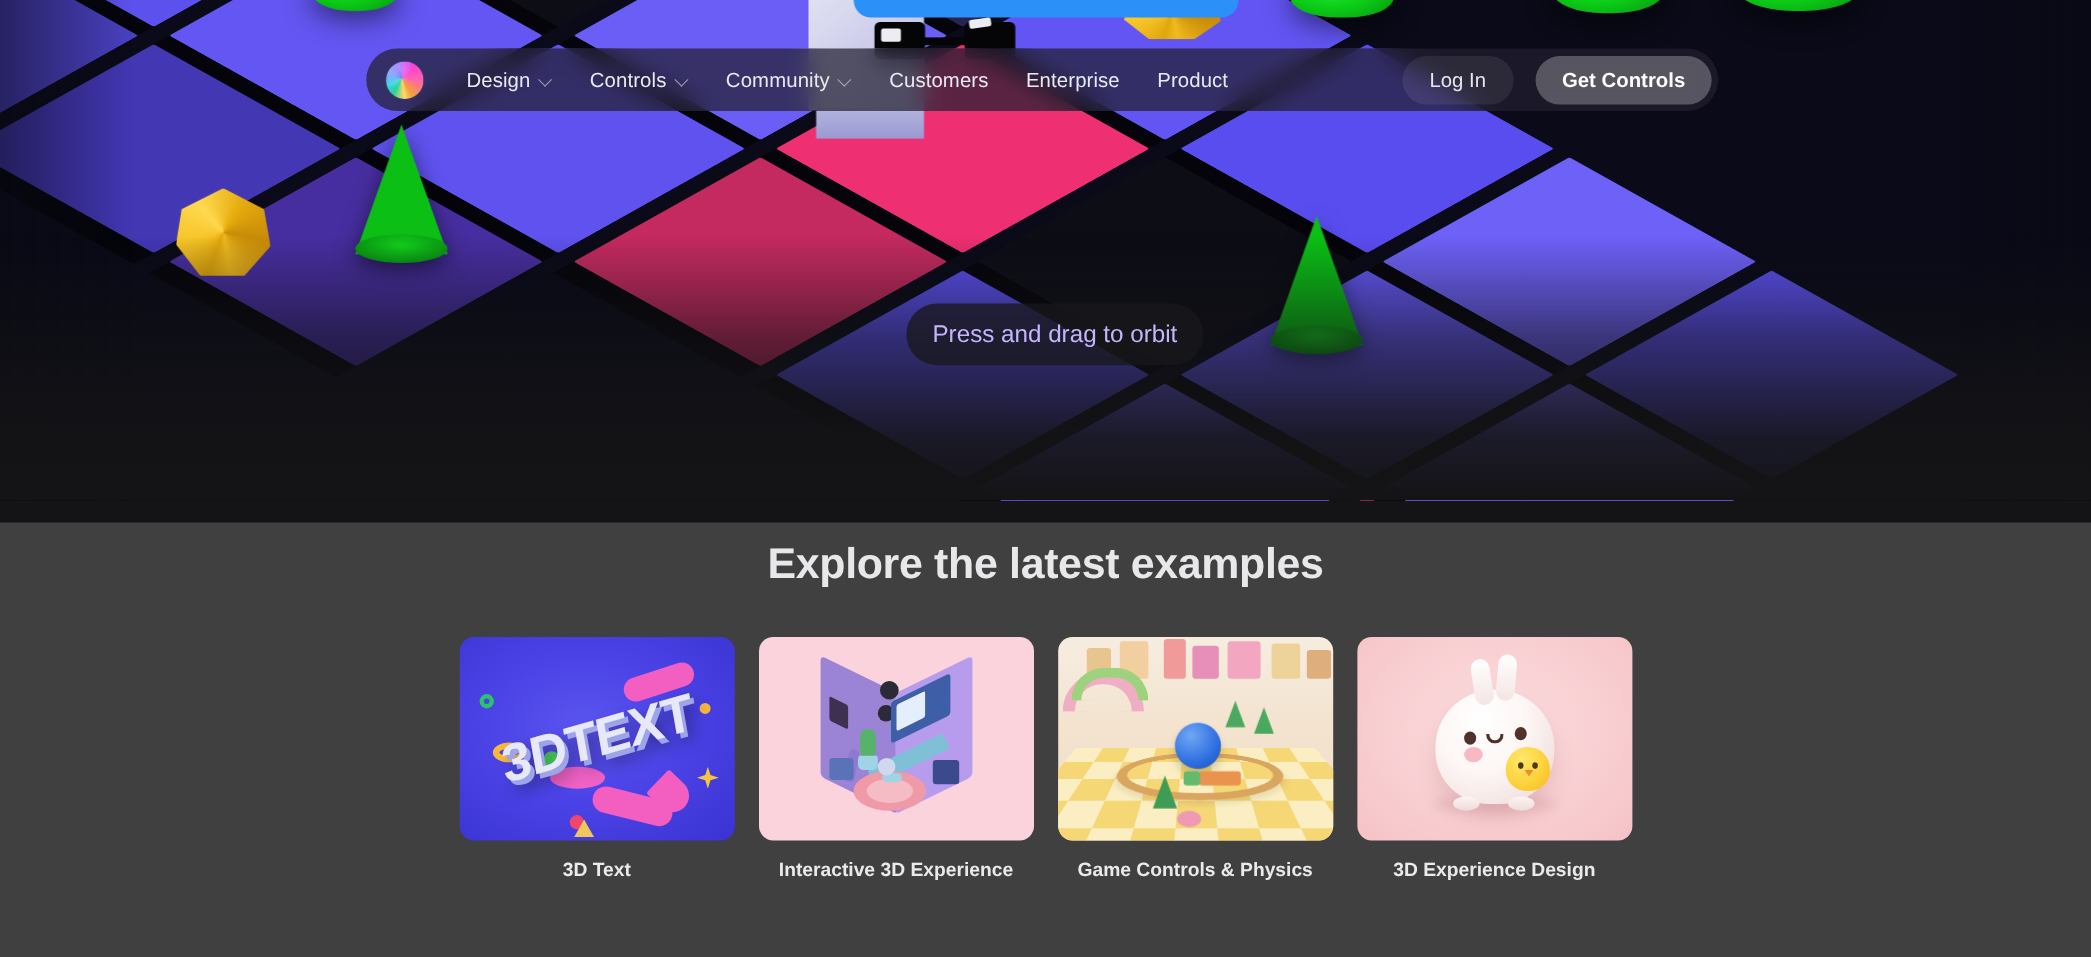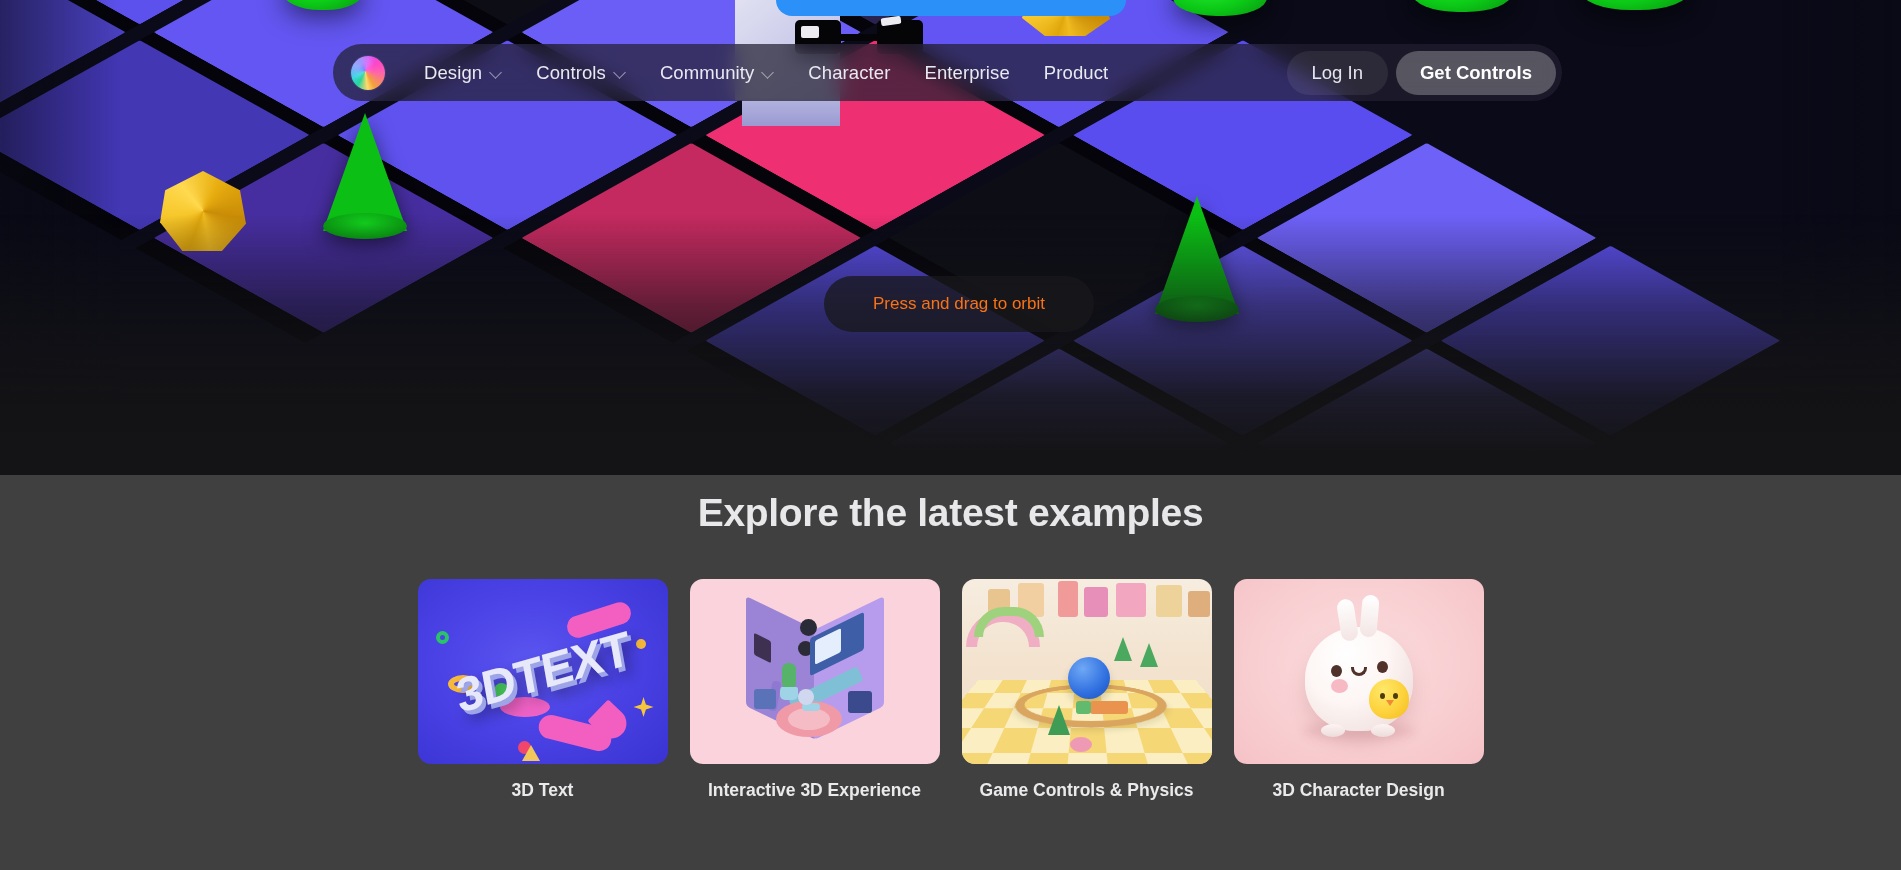"Character" span { text: Character -> Customers }
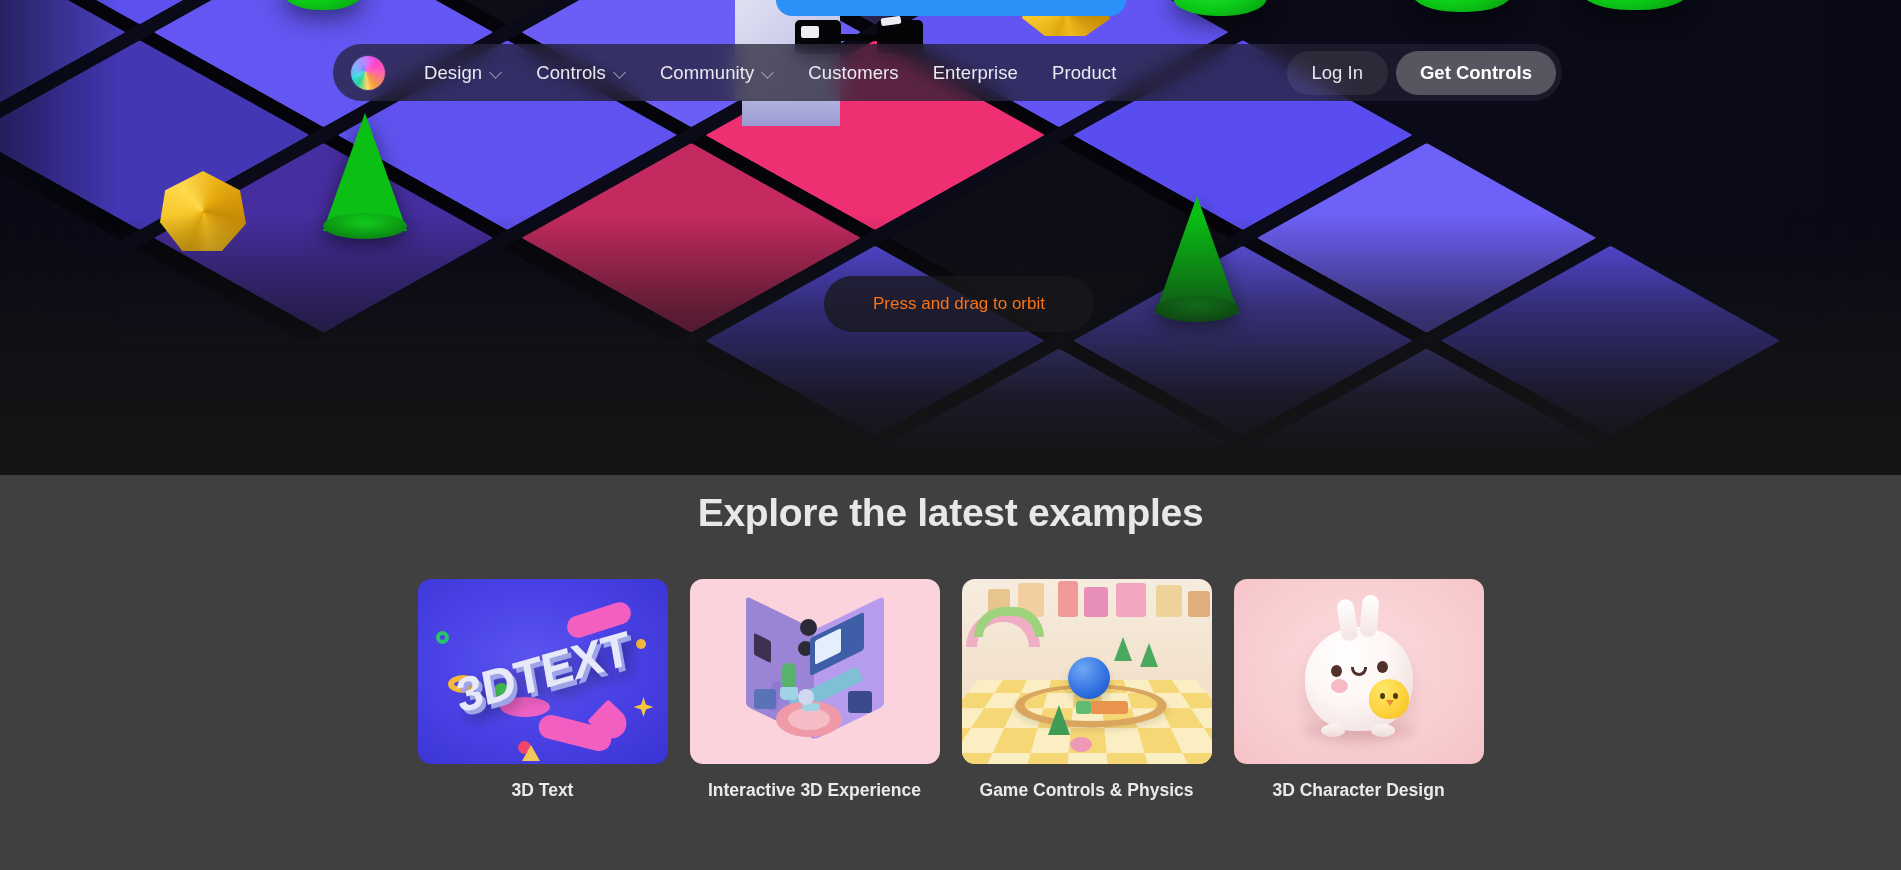"Log In" .nav-right { gap: 8px -> 20px }
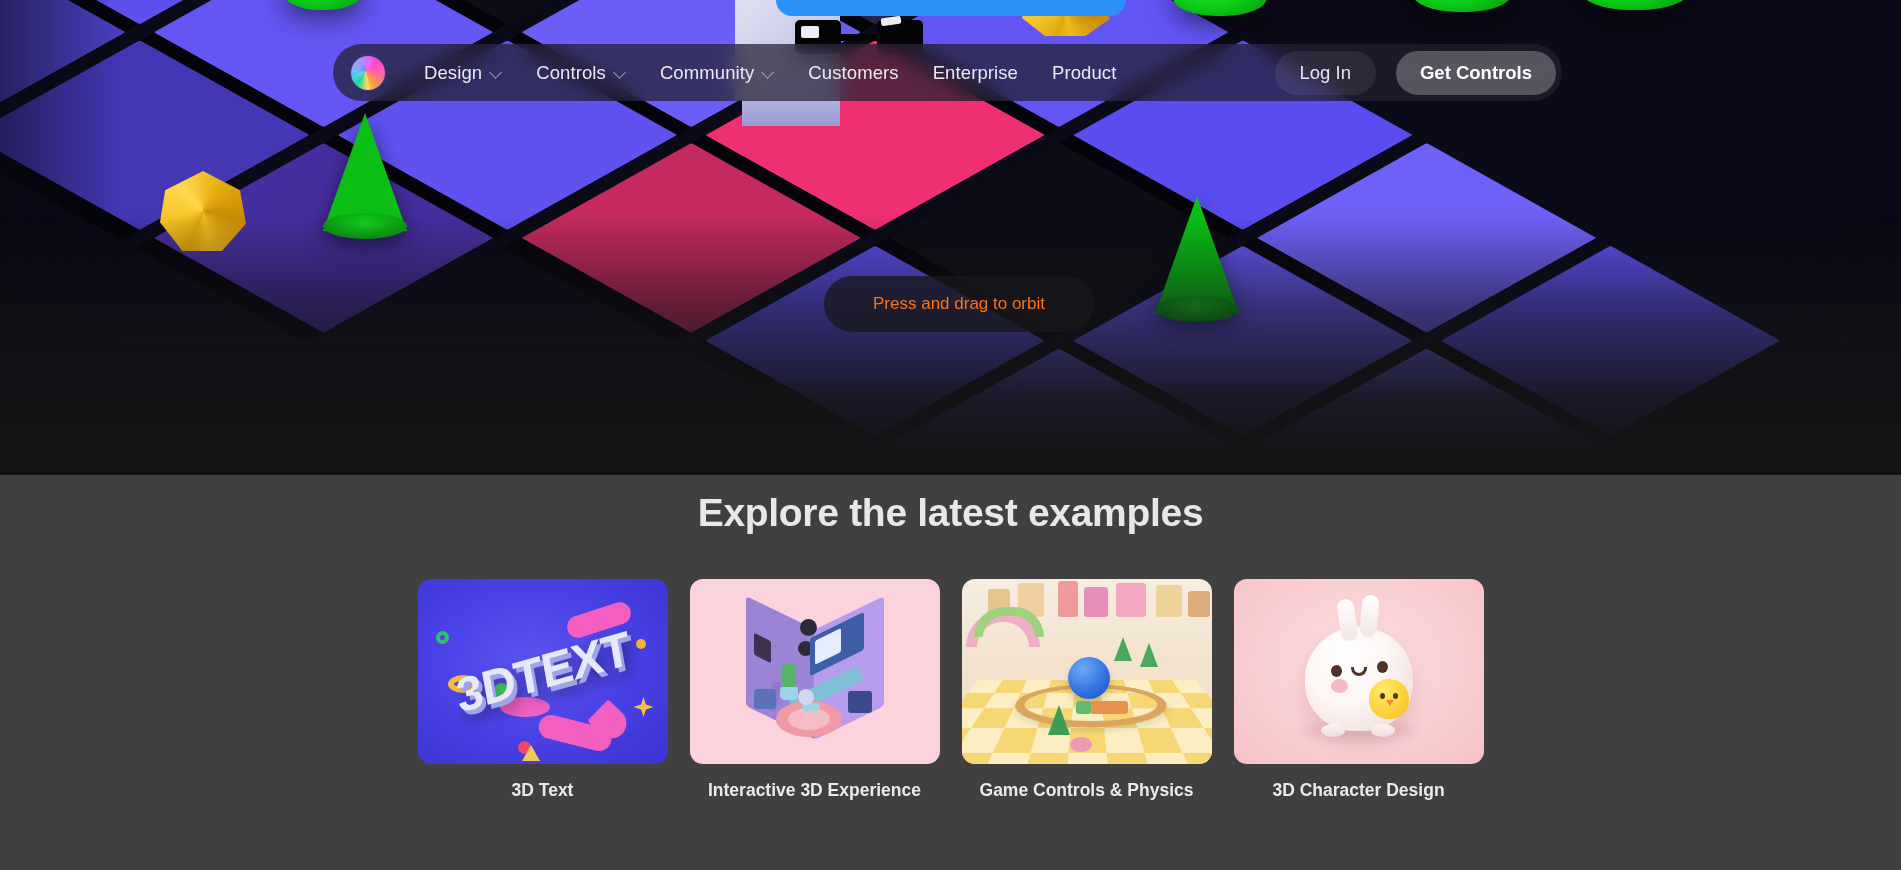"Press and drag to orbit" #orbit-hint { color: #f97316 -> #c4b5fd; font-size: 17px -> 22px }
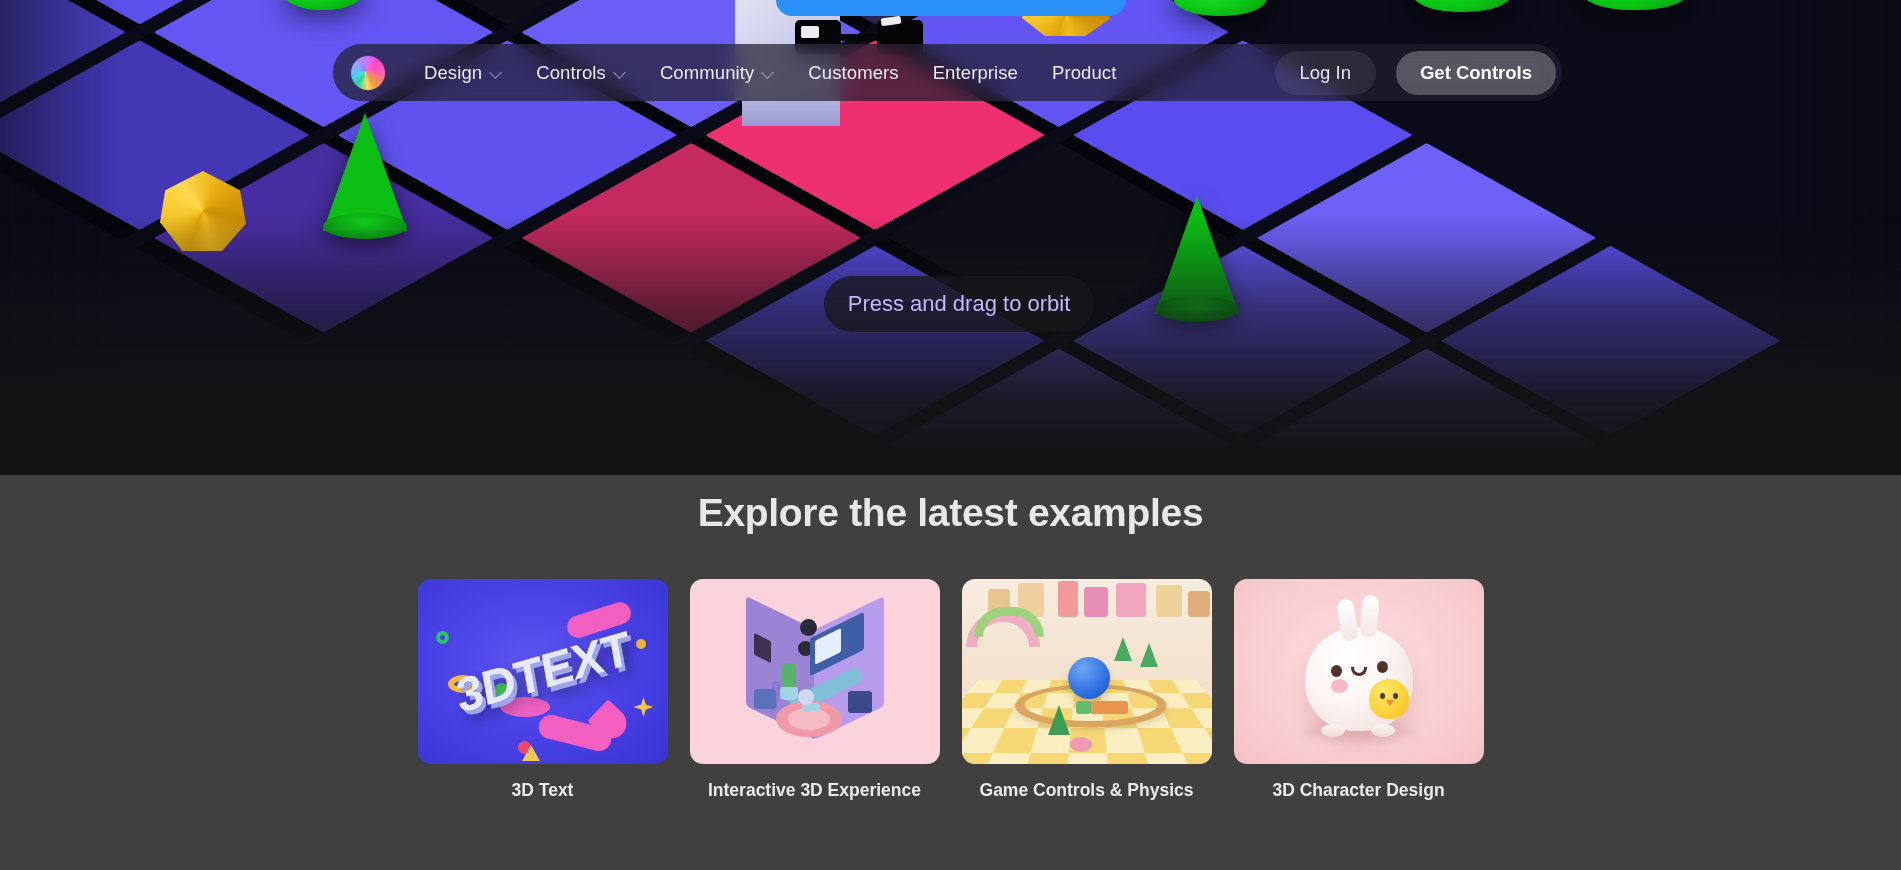"3D Character Design" div.card-label { text: Character -> Experience }
